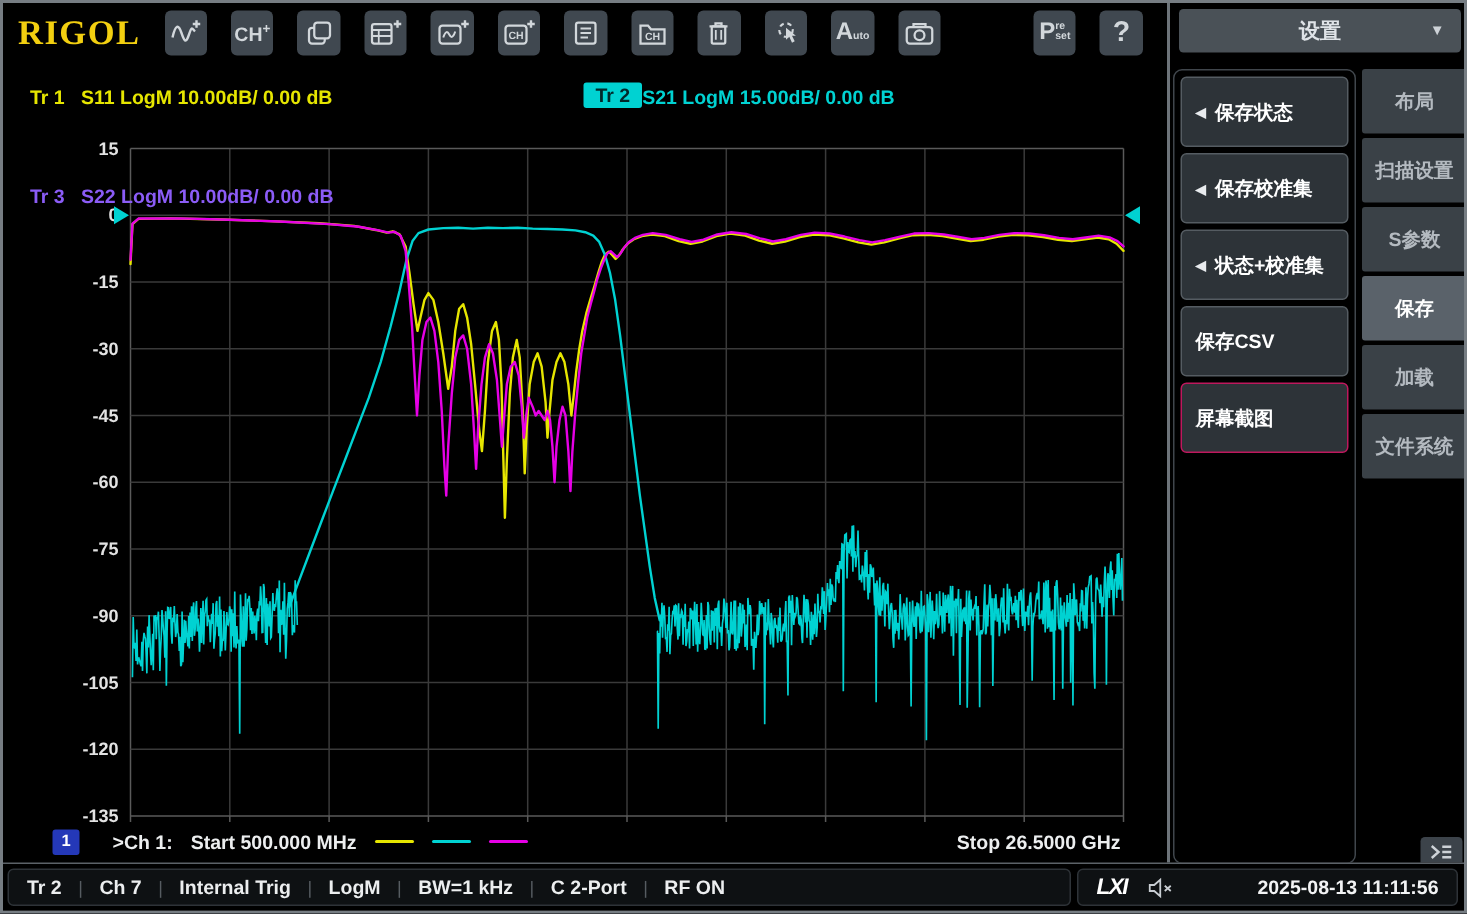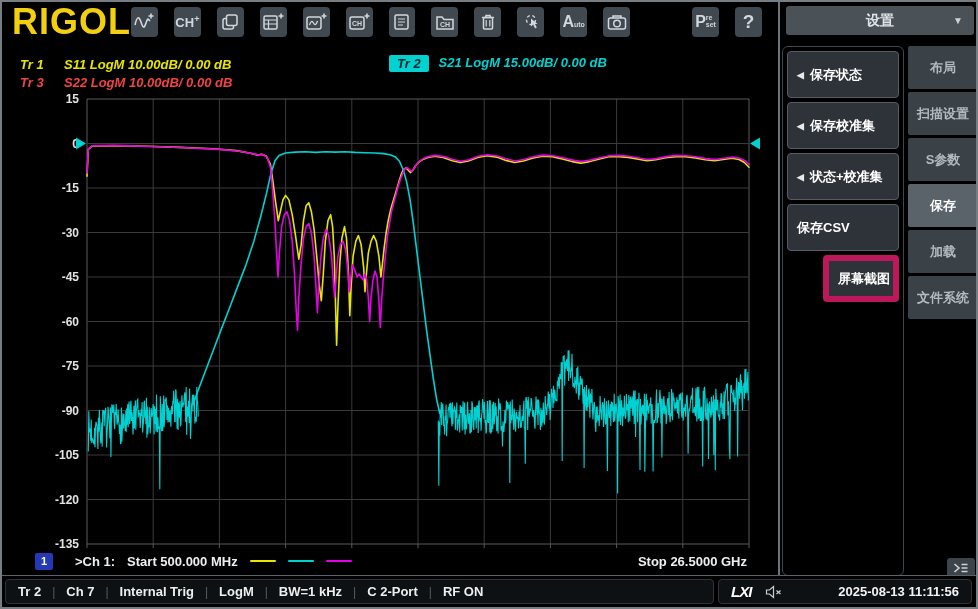"RIGOL" .logo { font-family: Liberation Sans, sans-serif -> Liberation Serif, serif; font-size: 36px -> 23px }
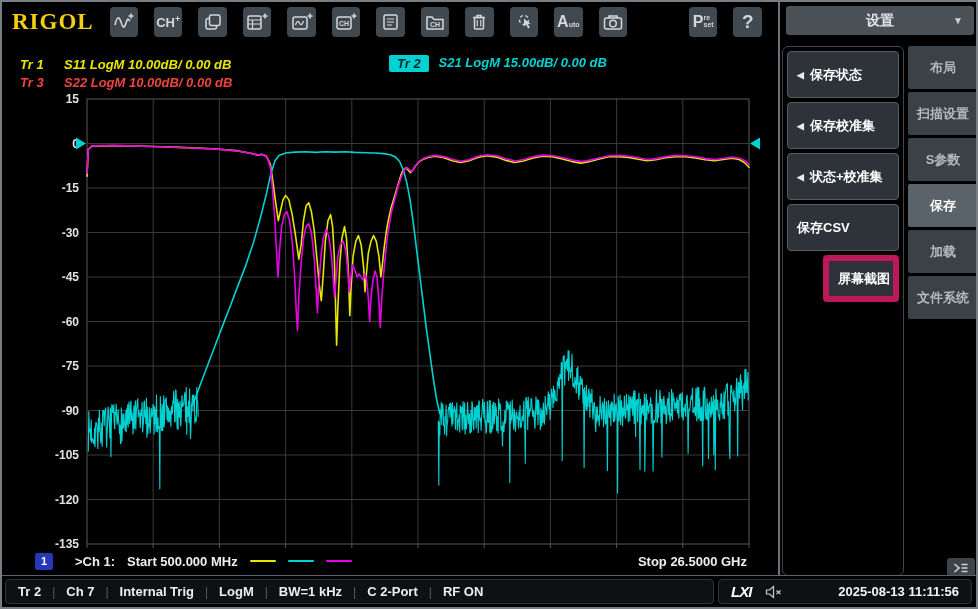"Tr 1" .trlabel { align-items: flex-start -> flex-end; font-style: italic -> none; gap: 10px -> none }
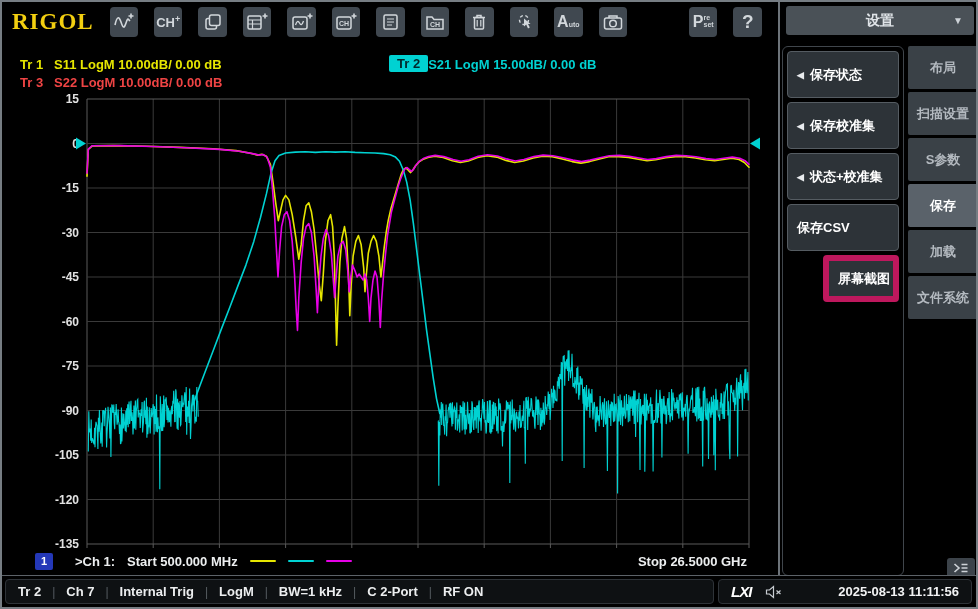"Tr 3" div.trlabel { color: #ef4444 -> #8b5cf6; margin-top: none -> 48px }
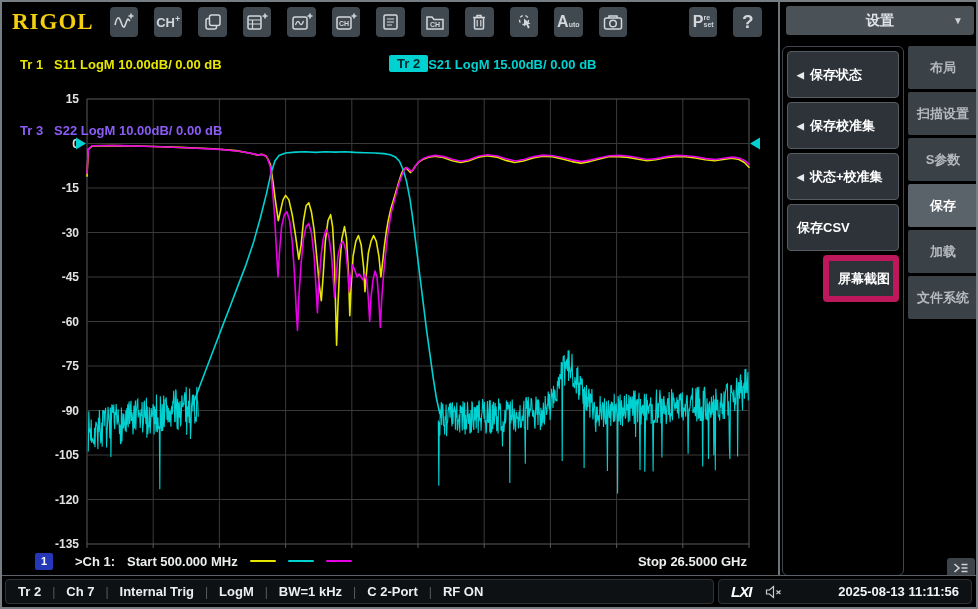"屏幕截图" .smbtn.selected { border: 6px solid #be185d -> 1px solid #be185d; margin-left: 36px -> none }
